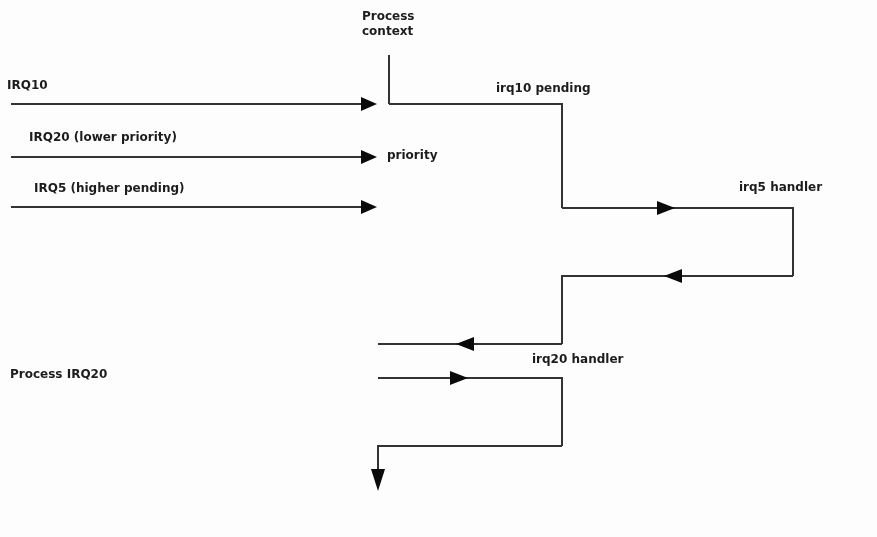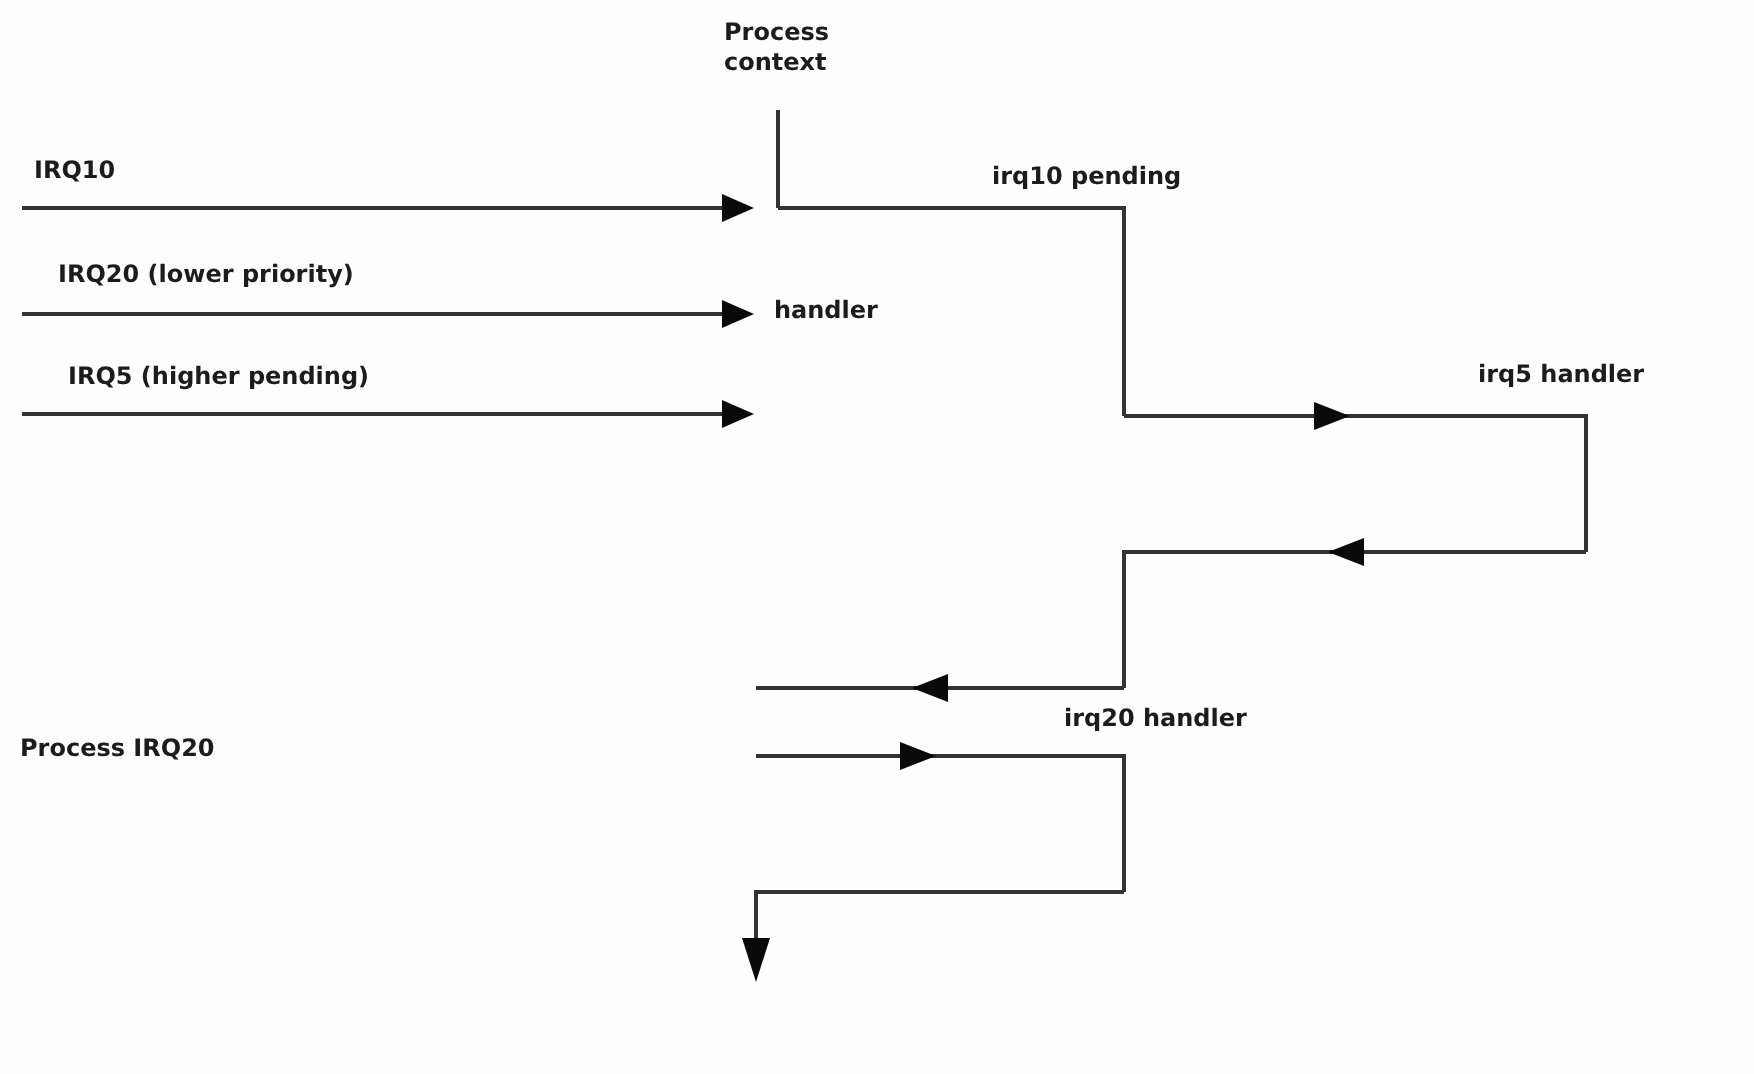"IRQ10" div.lbl { left: 17px -> 7px }
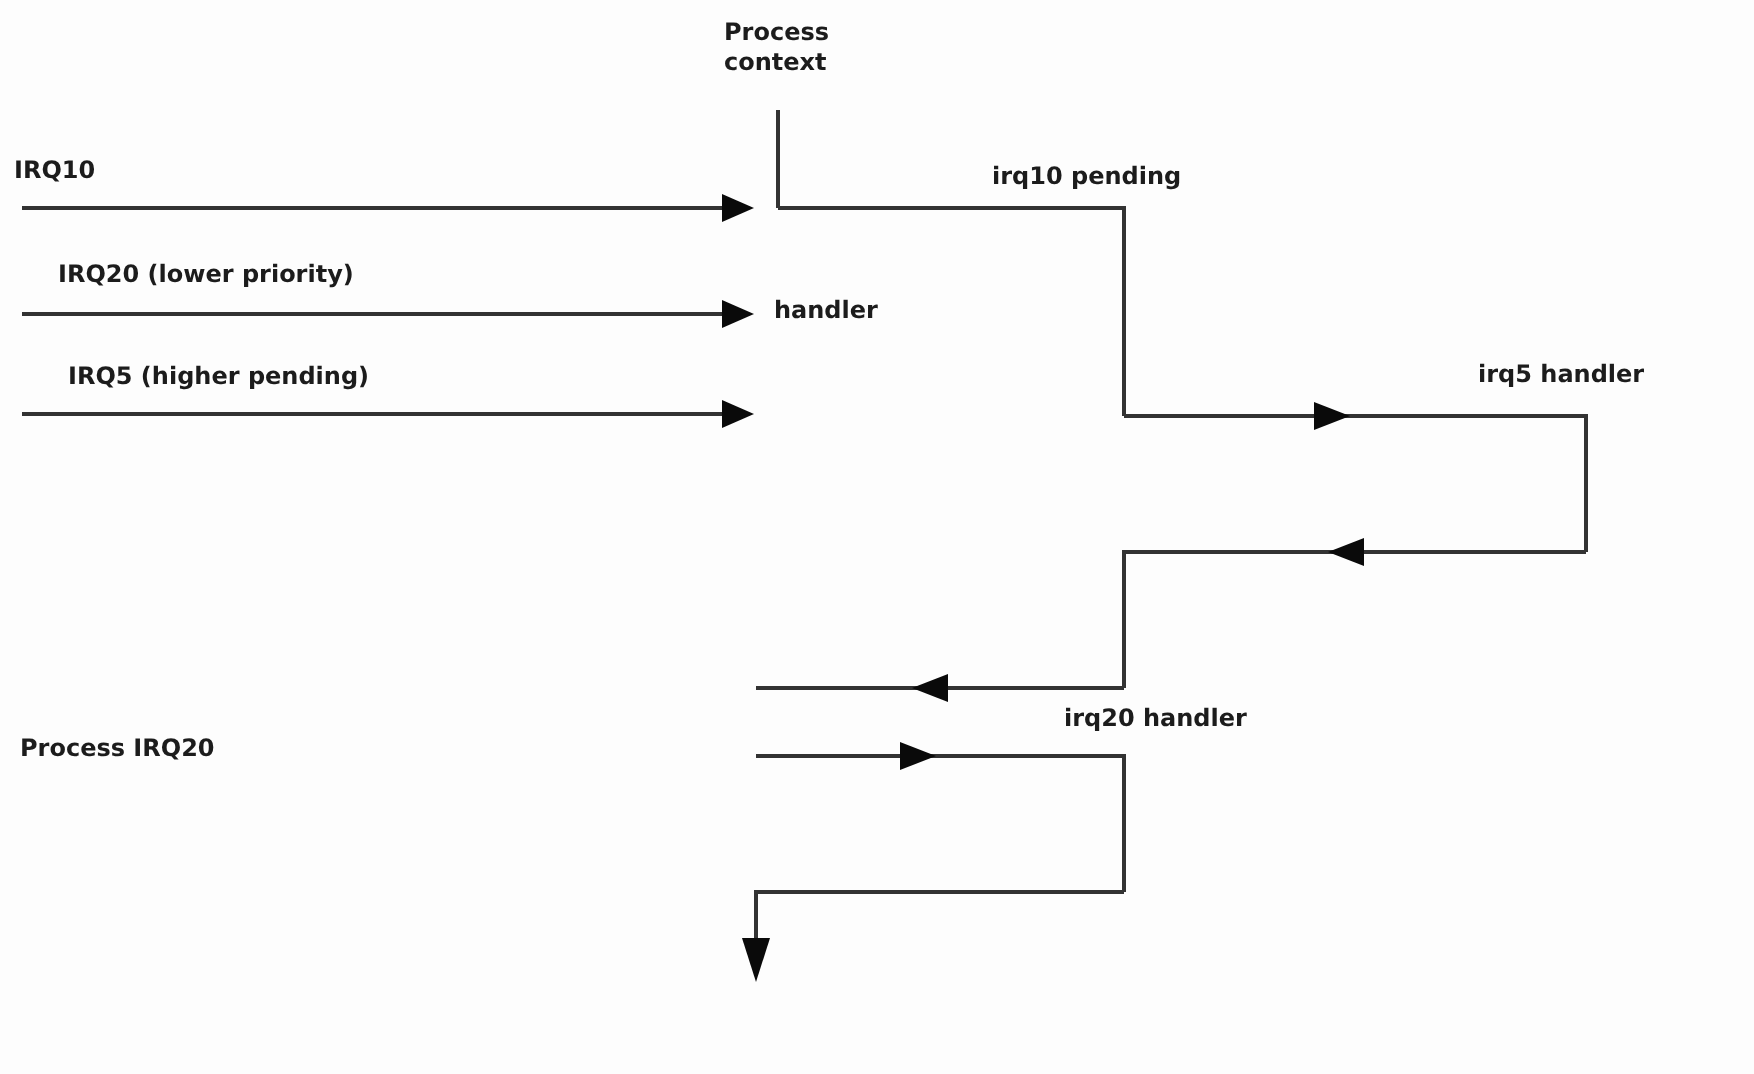"handler" div.lbl { text: handler -> priority }
